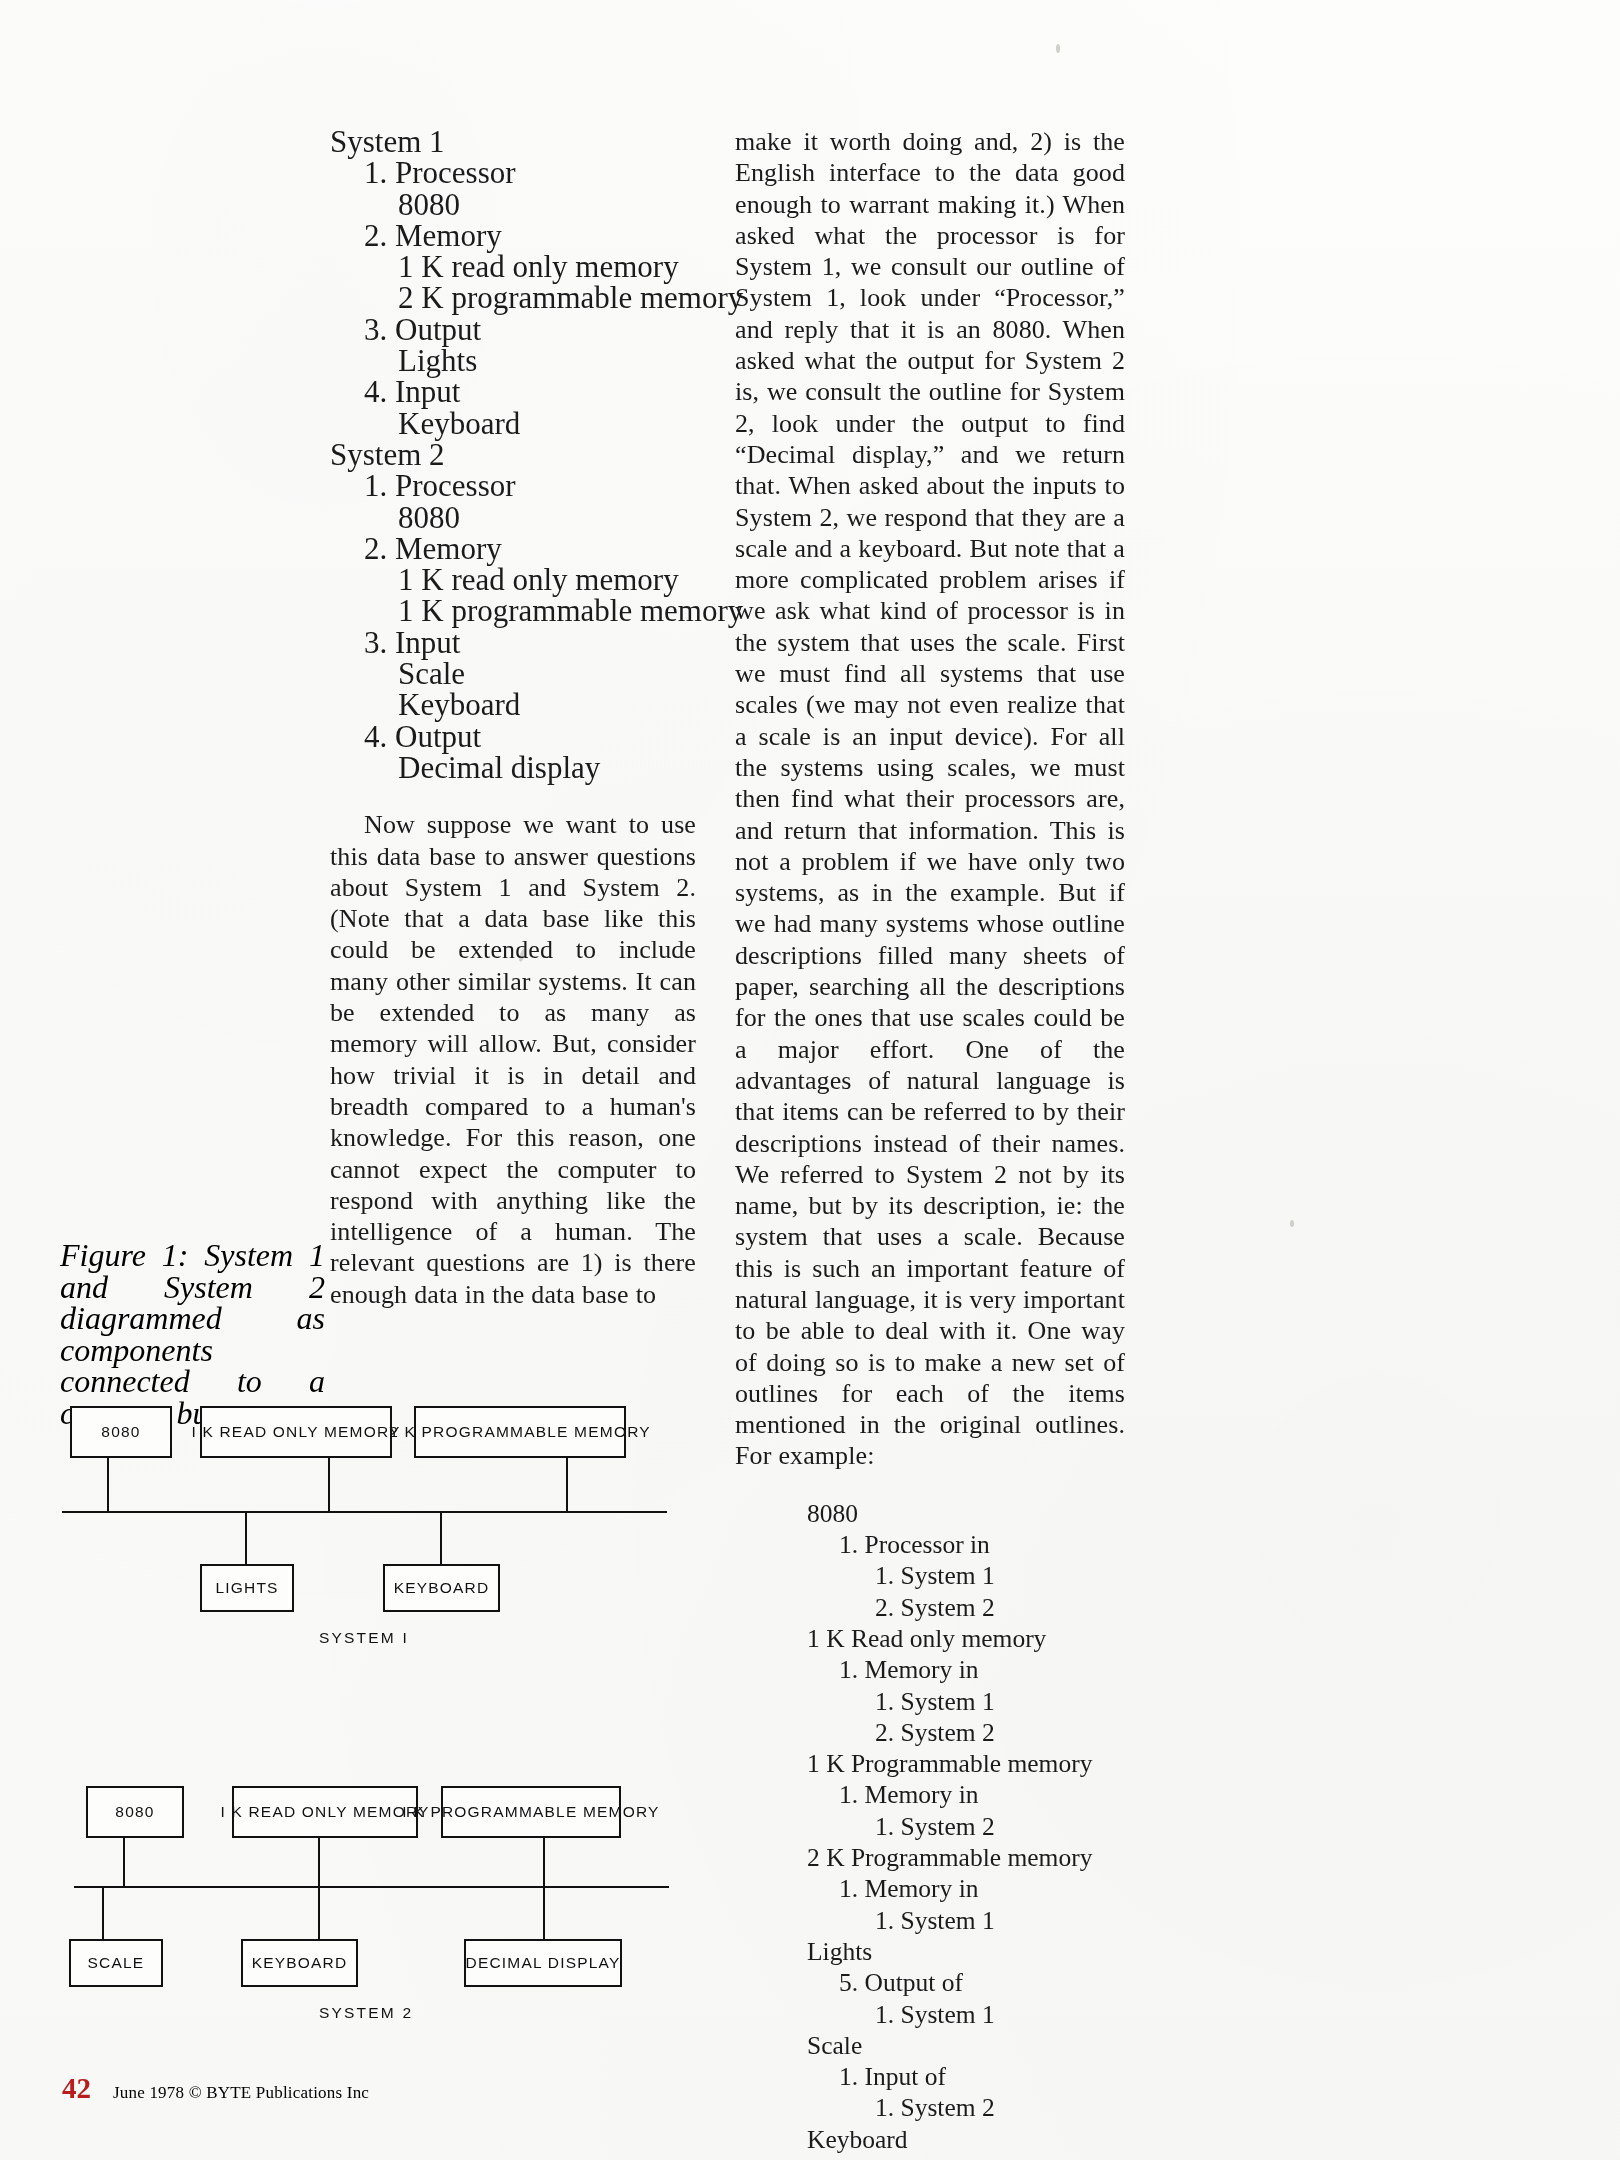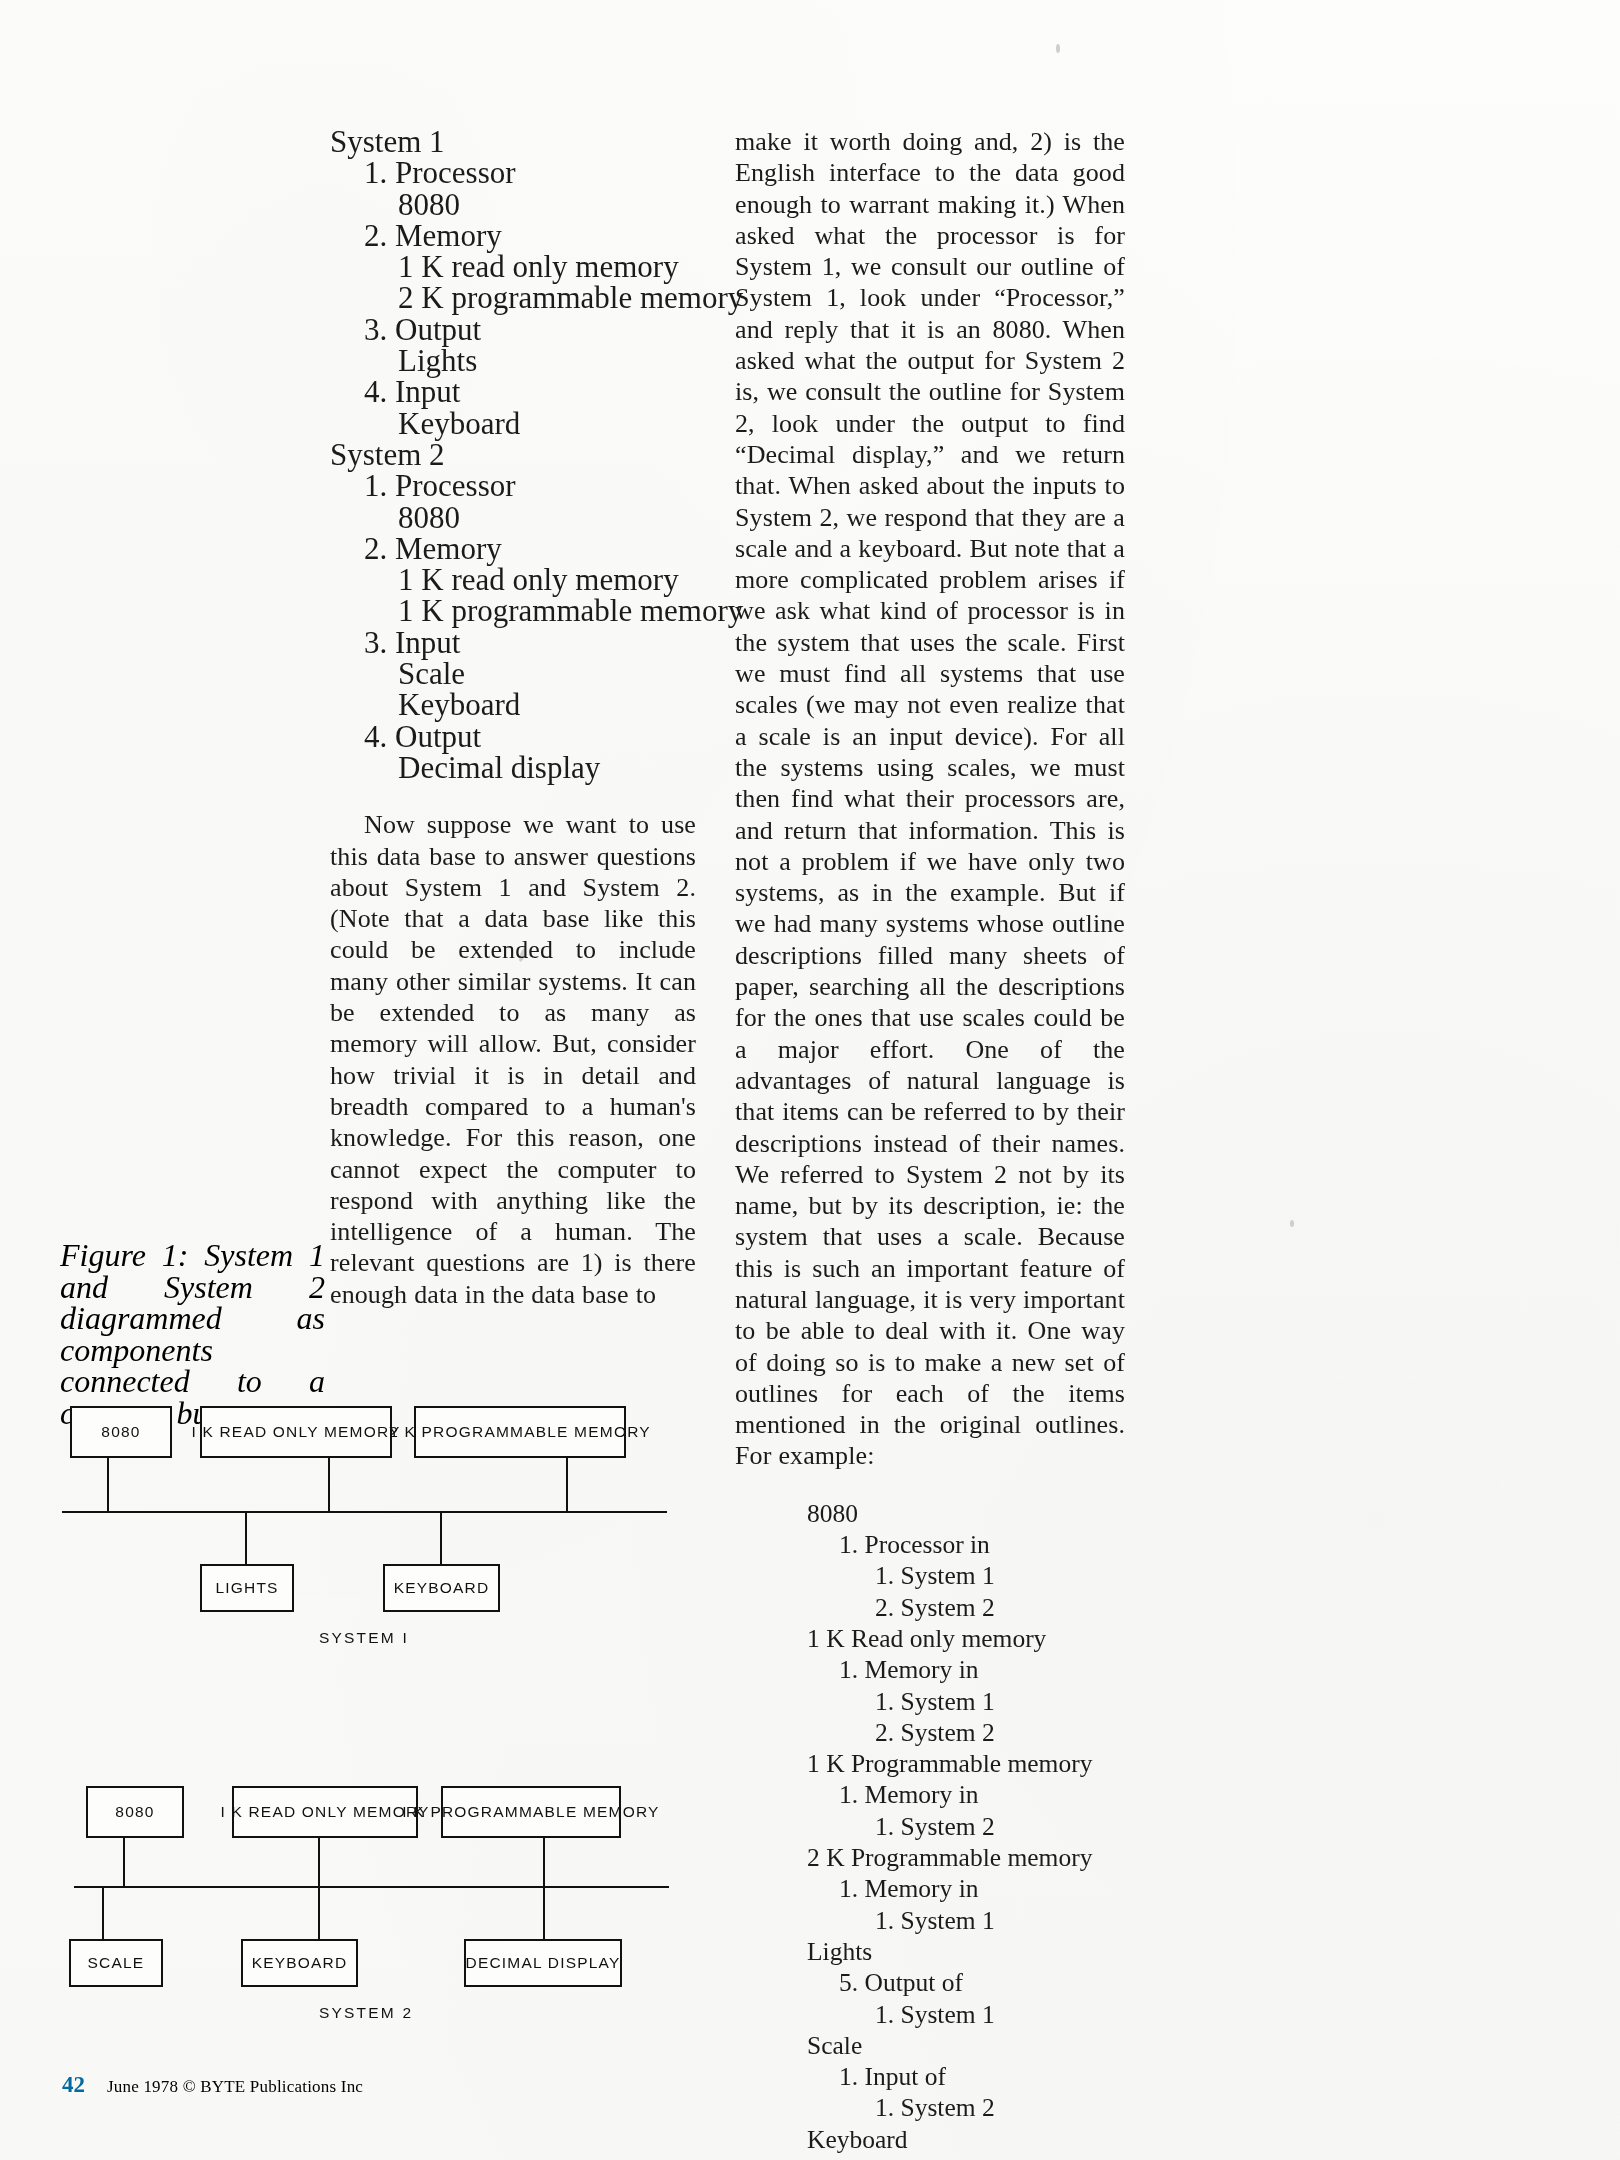"42" #footer .pageno { color: #0369a1 -> #b91c1c; font-size: 23px -> 29px }
